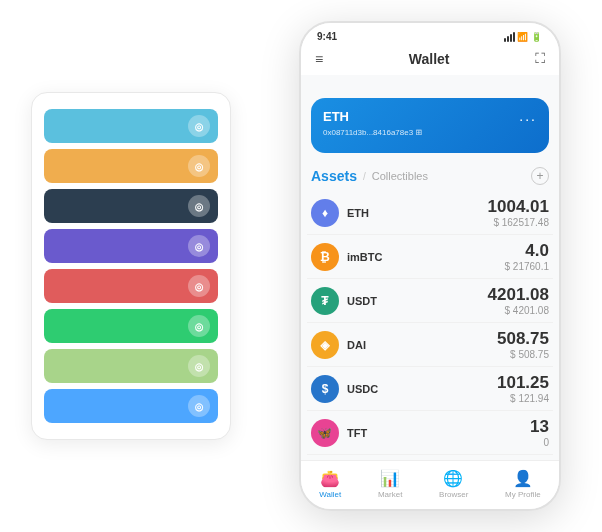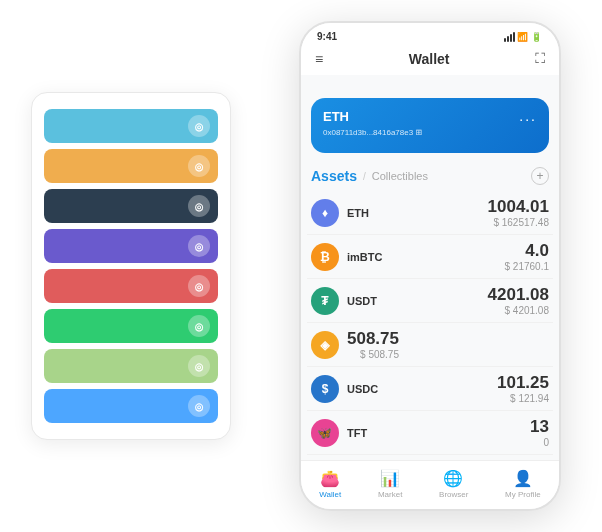"DAI" span.asset-name { html: none -> <span>DAI</span> }
